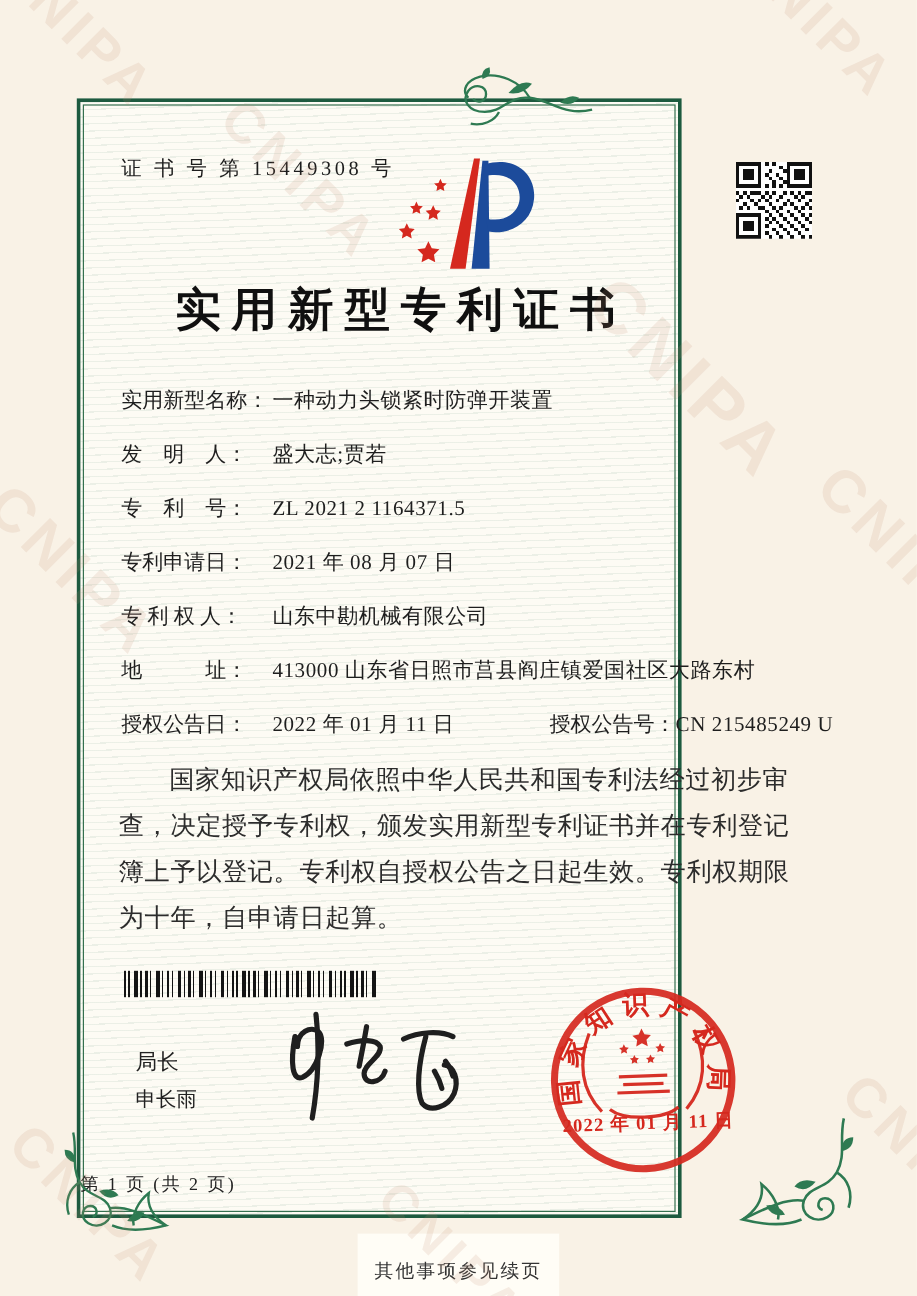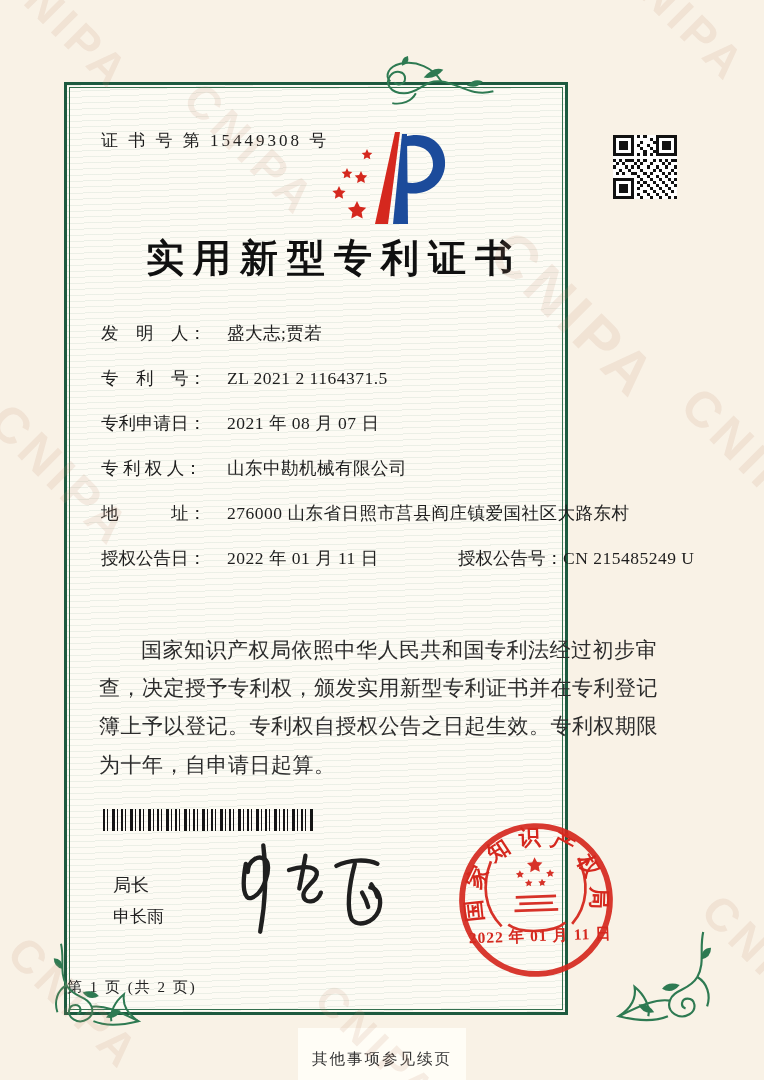"实用新型名称： 一种动力头锁紧时防弹开装置" div.frow { html: none -> <div> <span>实用新型名称：</span><span>一种动力头锁紧时防弹开装置</span> </div> }
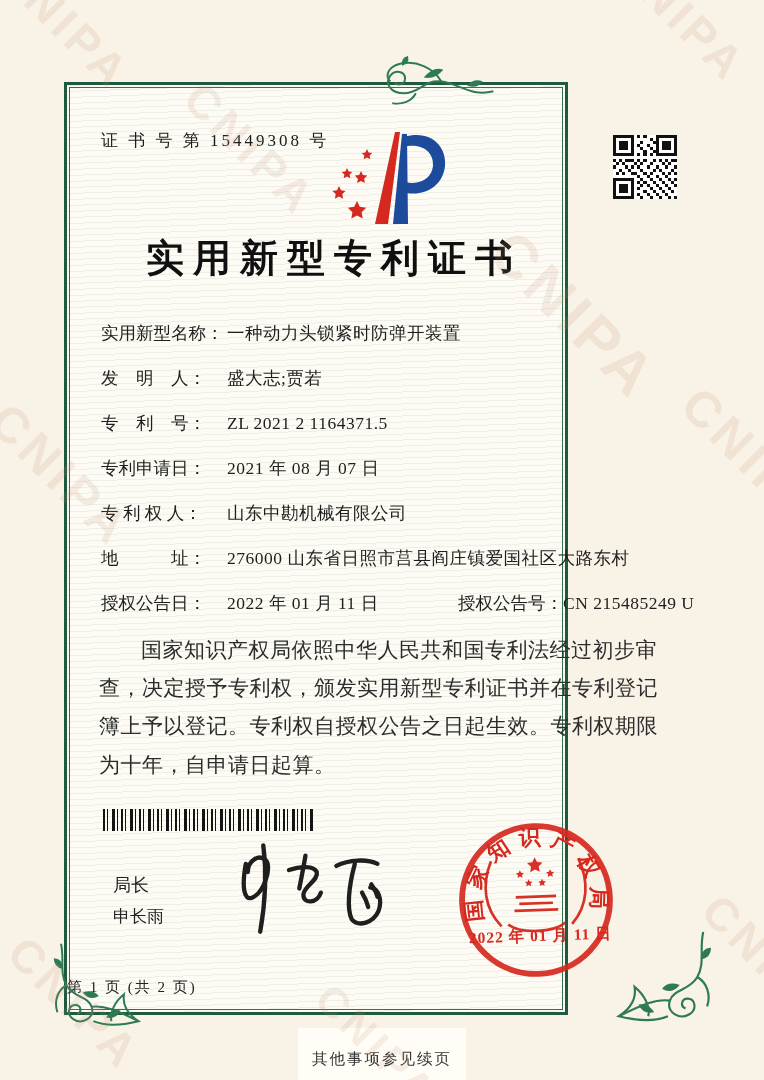"276000 山东省日照市莒县阎庄镇爱国社区大路东村" span.fvalue { text: 276000 -> 413000 }
